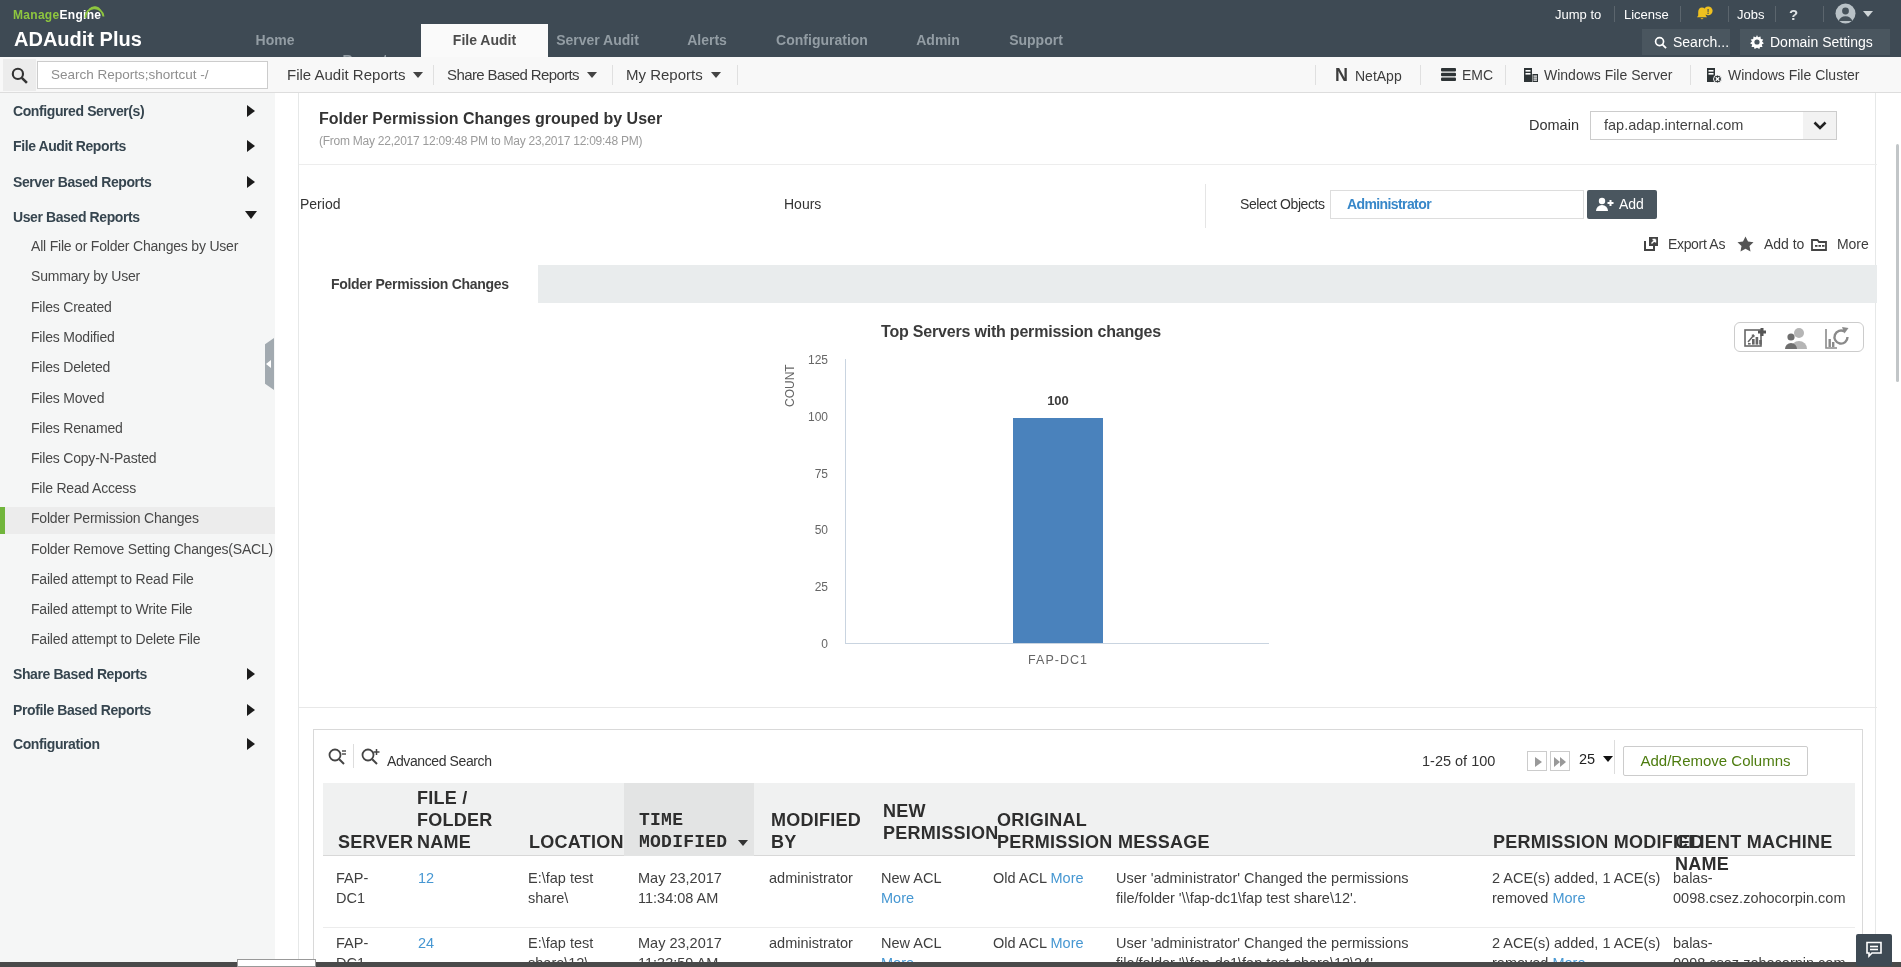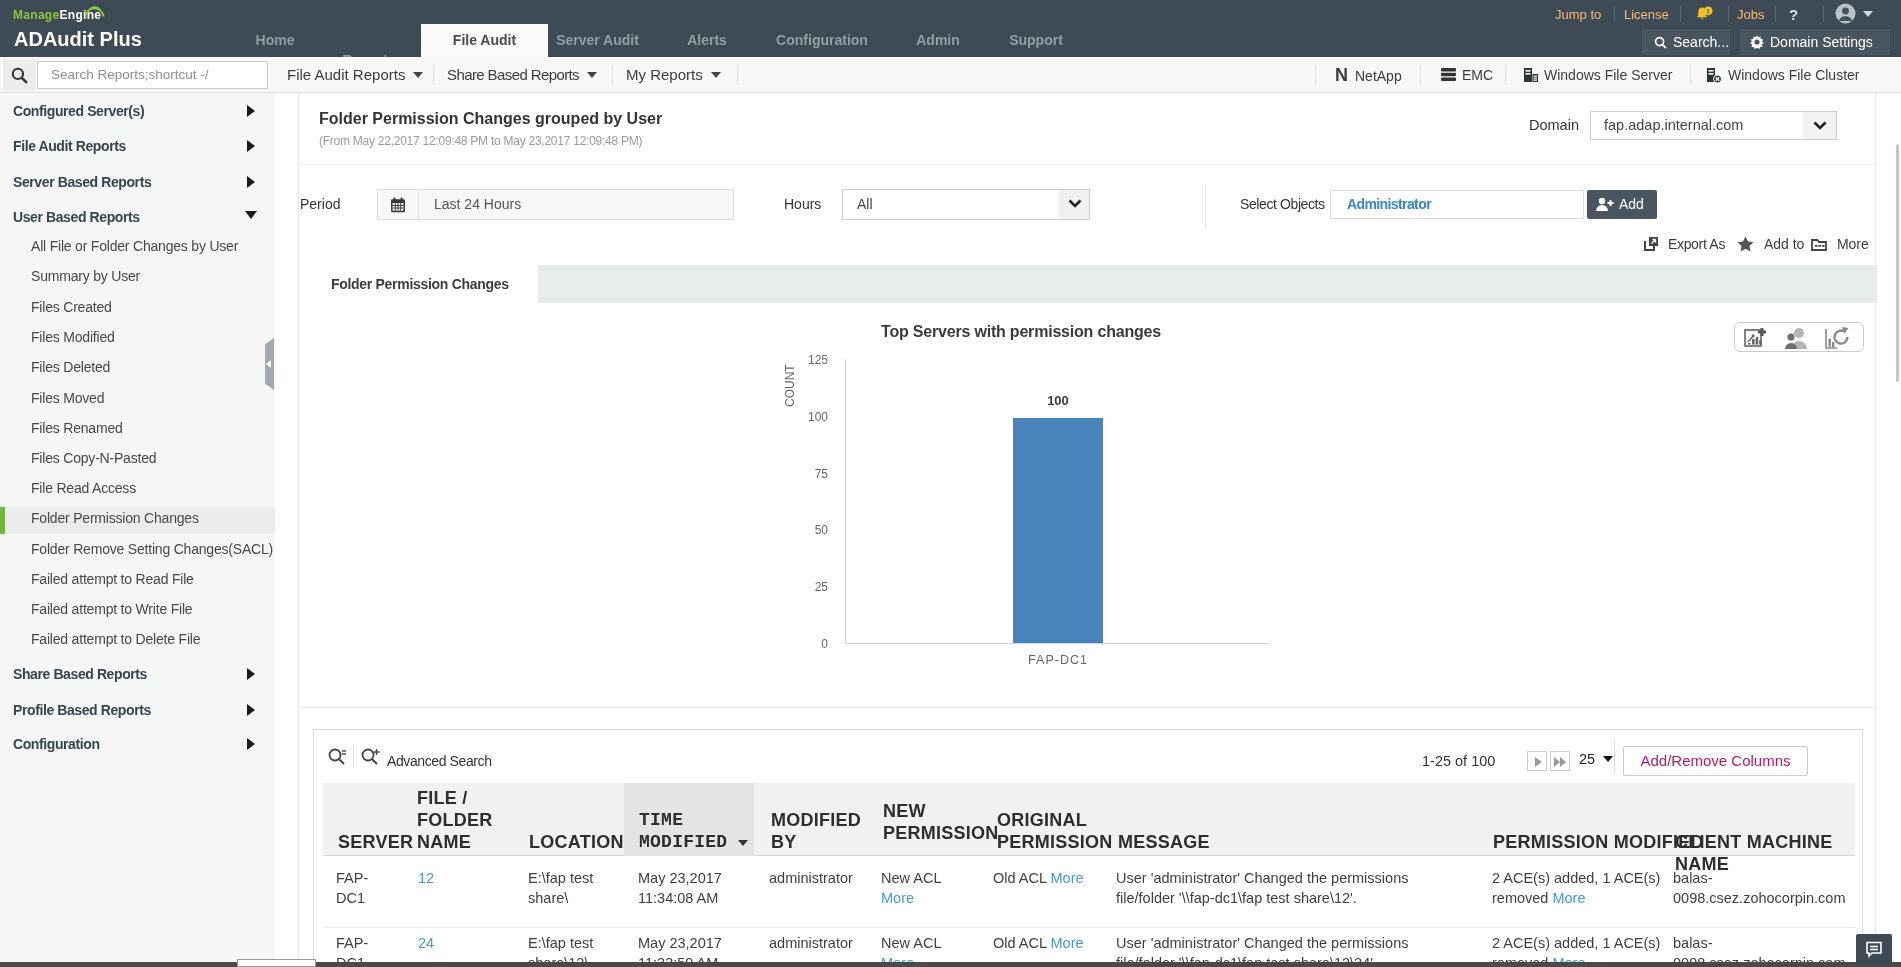"Jump to" .util { color: #fdba74 -> #ffffff }
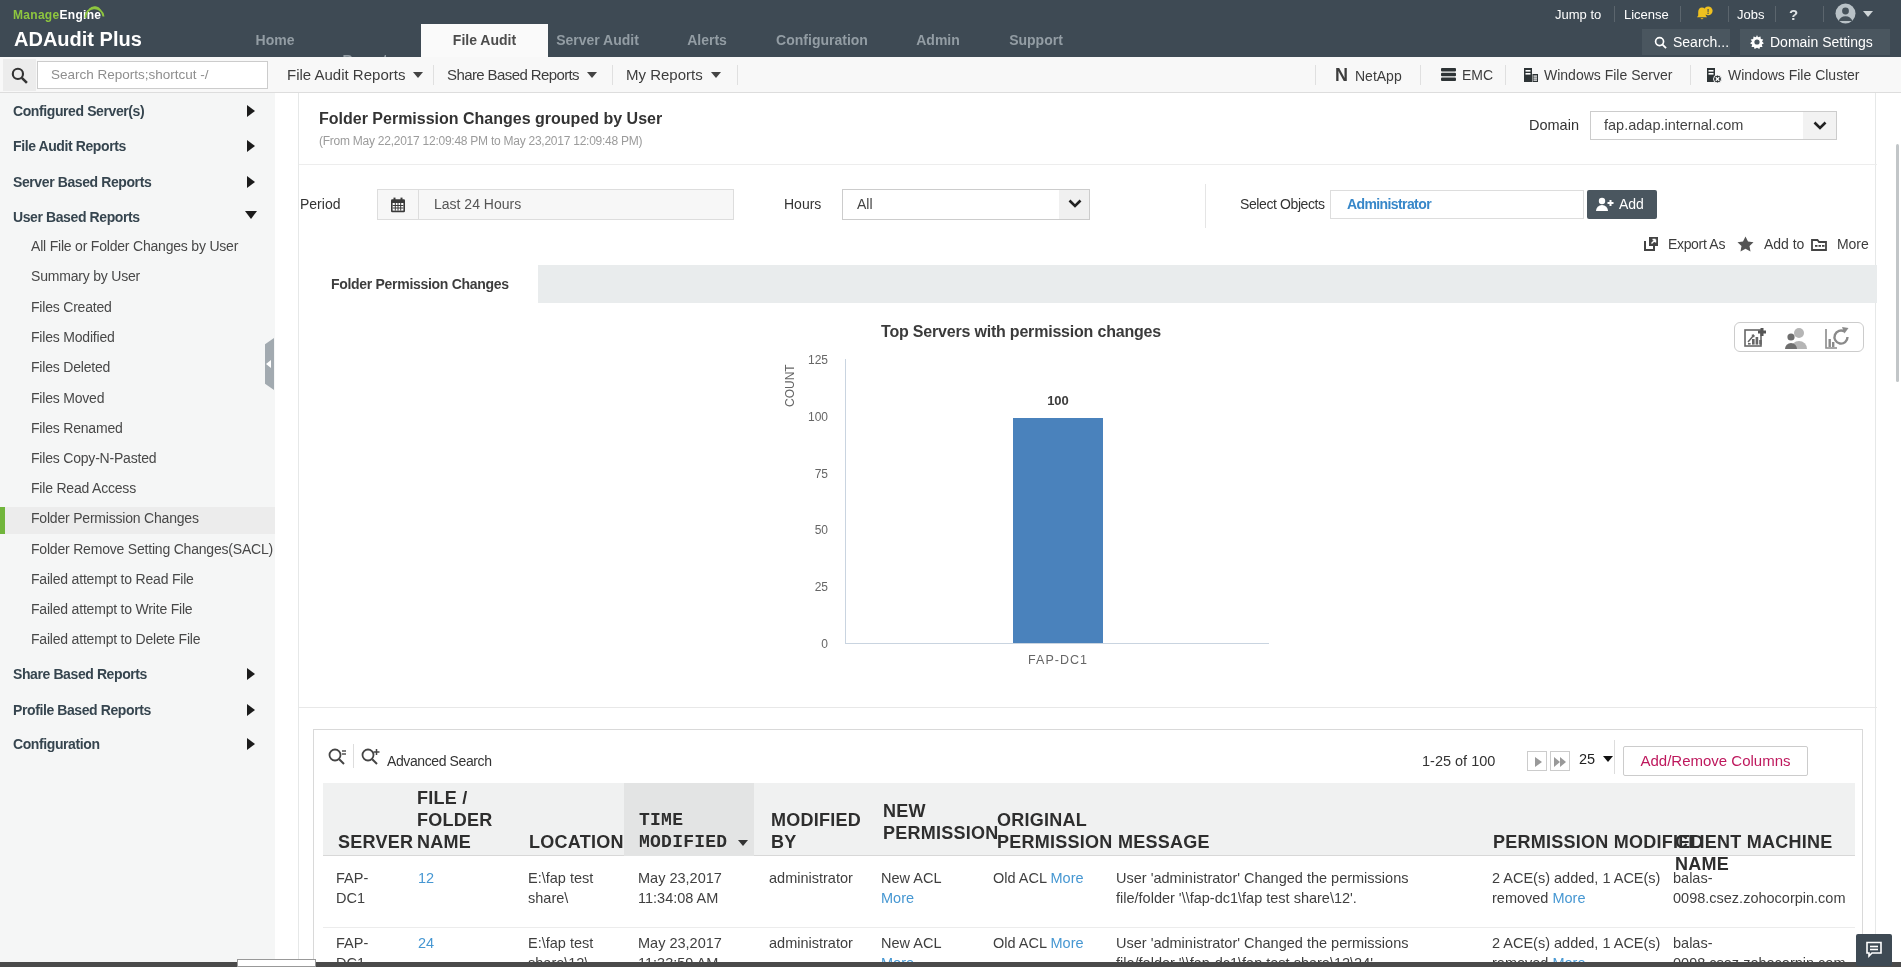"Last 24 Hours" div.abs { html: <div> <div><svg> <rect></rect> <line></line> <line></line> <rect></rect> <g> <line></line> <line></line> <line></line> <line></line> <line></line> </g> </svg></div> <div>Last 24 Hours</div> </div> -> none }
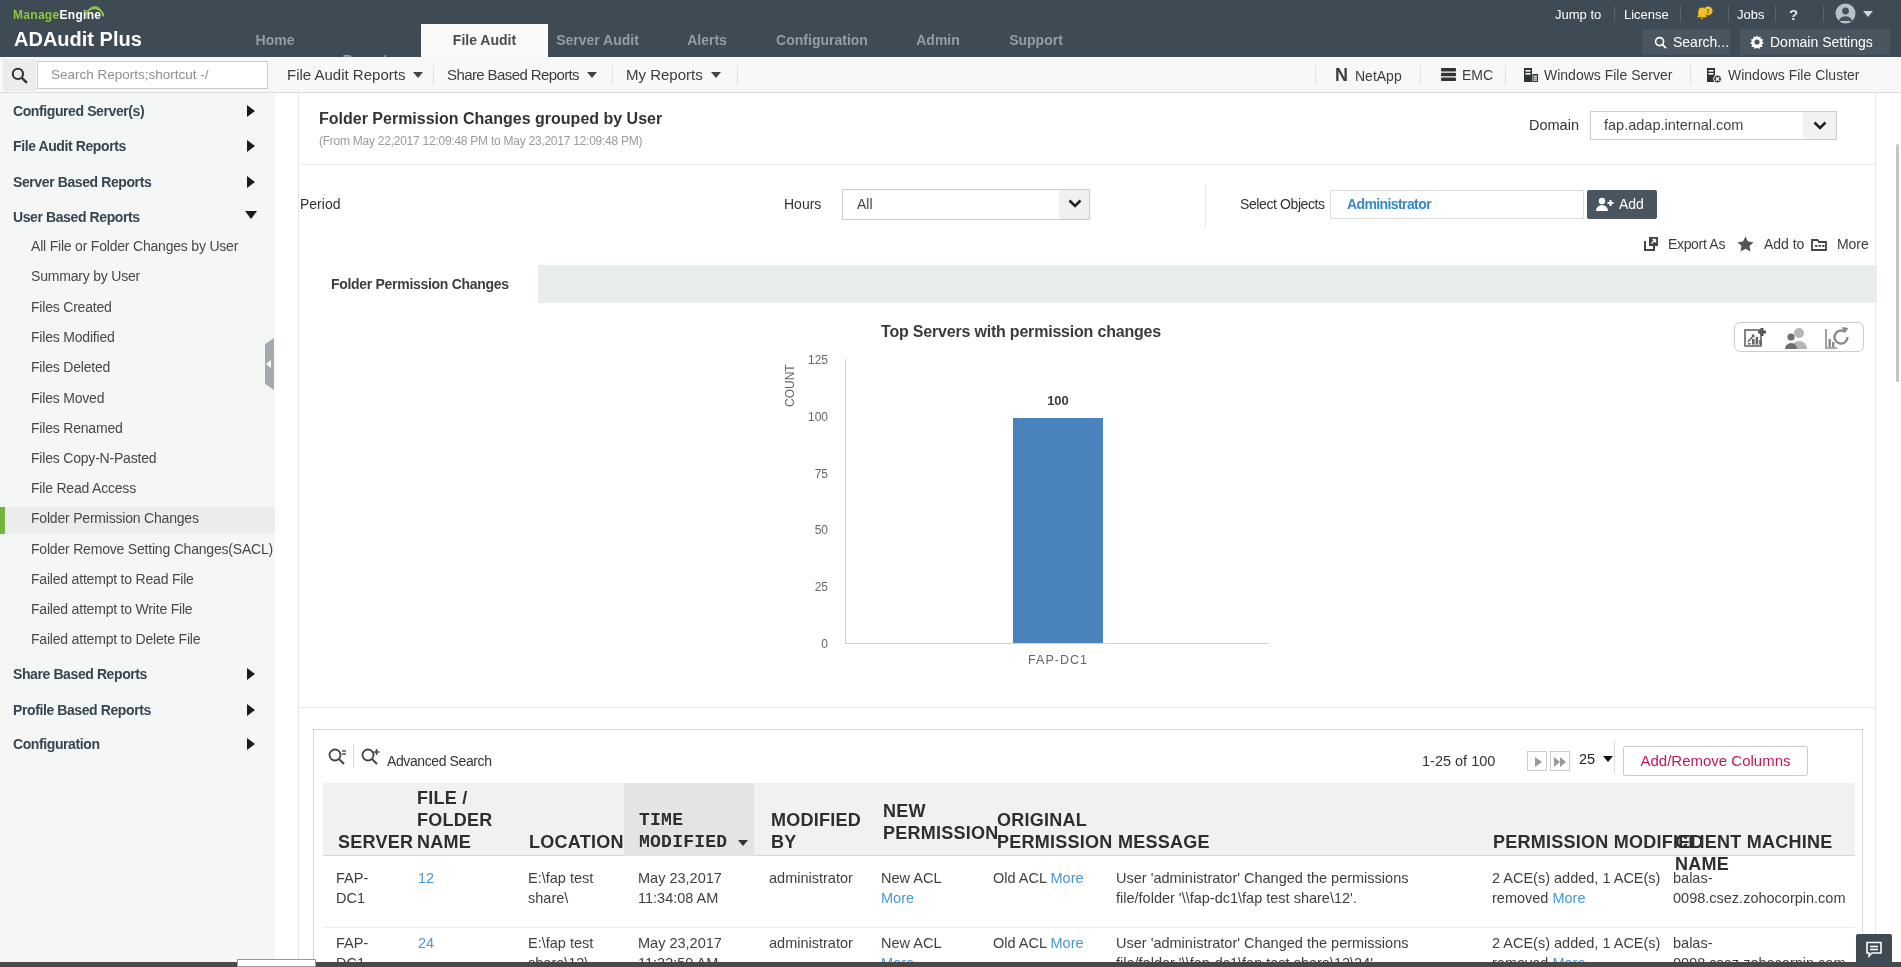"All" div.abs { html: <div> <div>All</div> <div><svg> <path></path> </svg></div> </div> -> none }
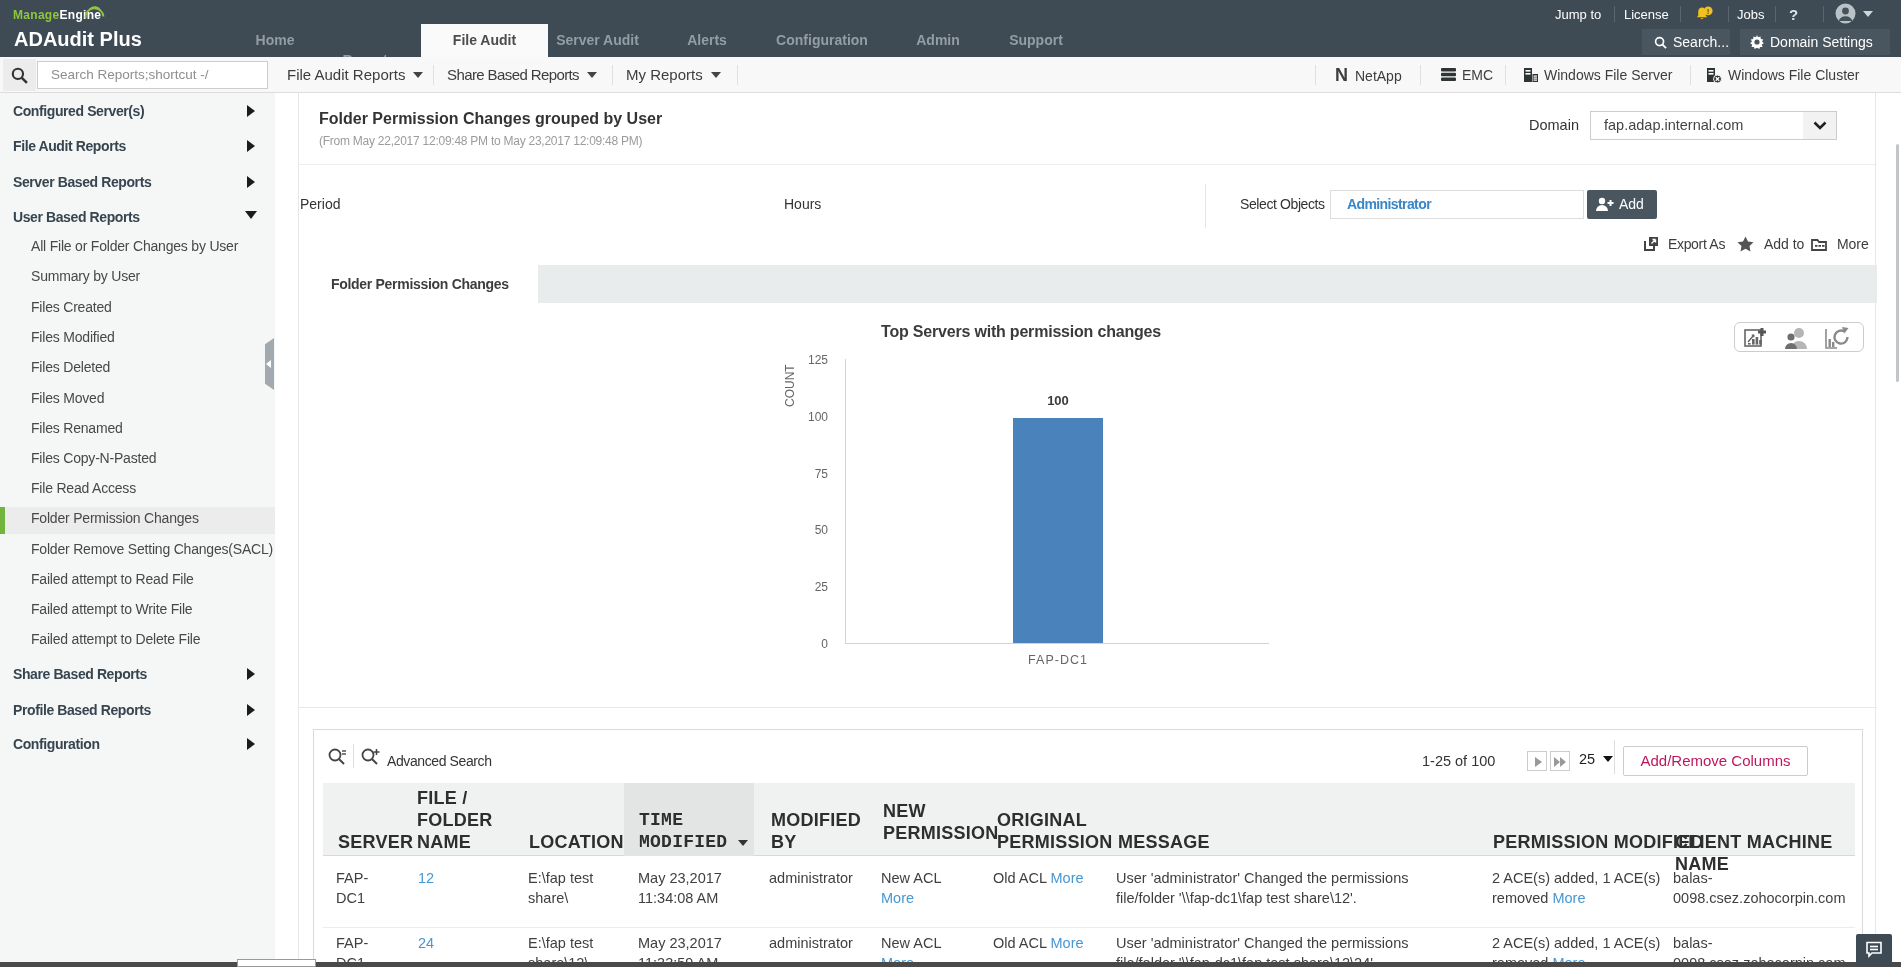"Add/Remove Columns" div.abs { color: #be185d -> #4d7c0f }
